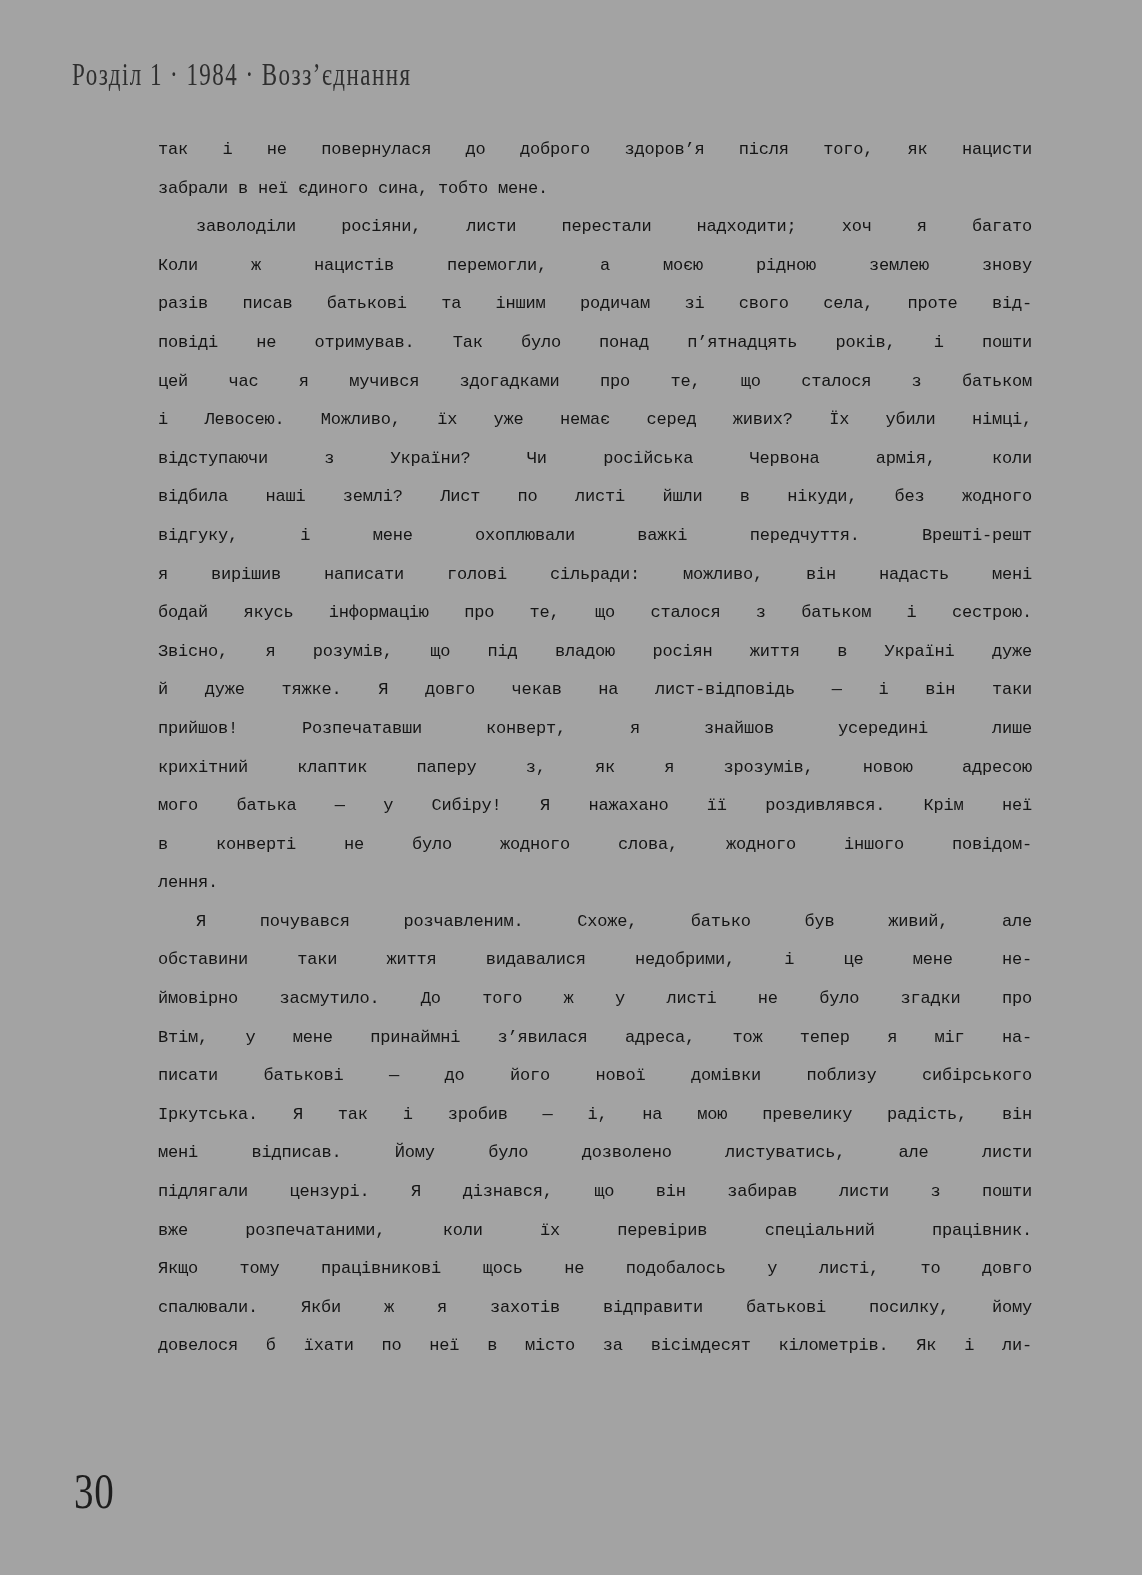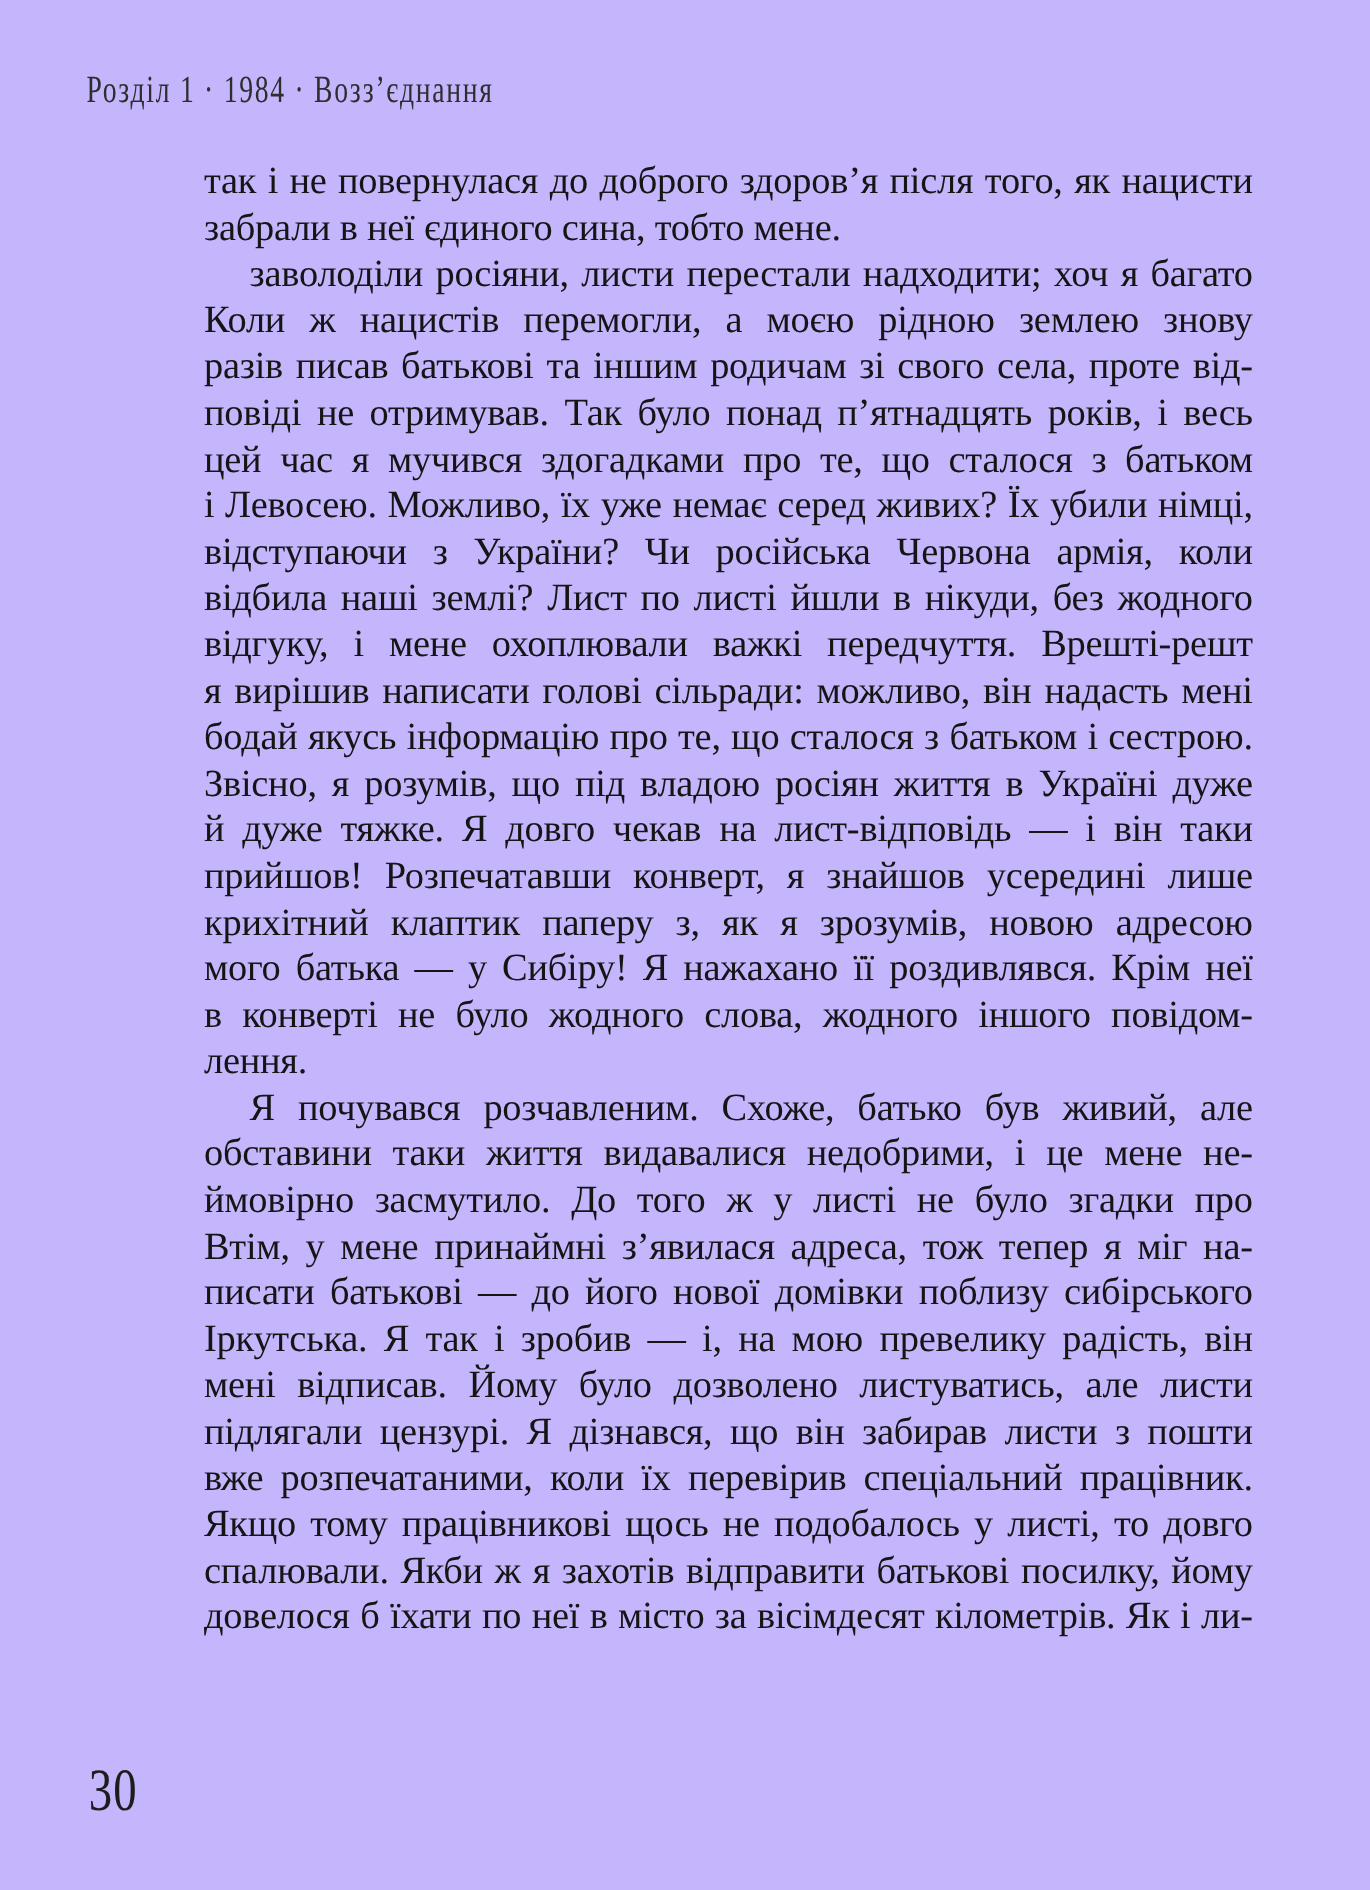"Розділ 1 · 1984 ·" .book-page { background: #c4b5fd -> #a3a3a3 }
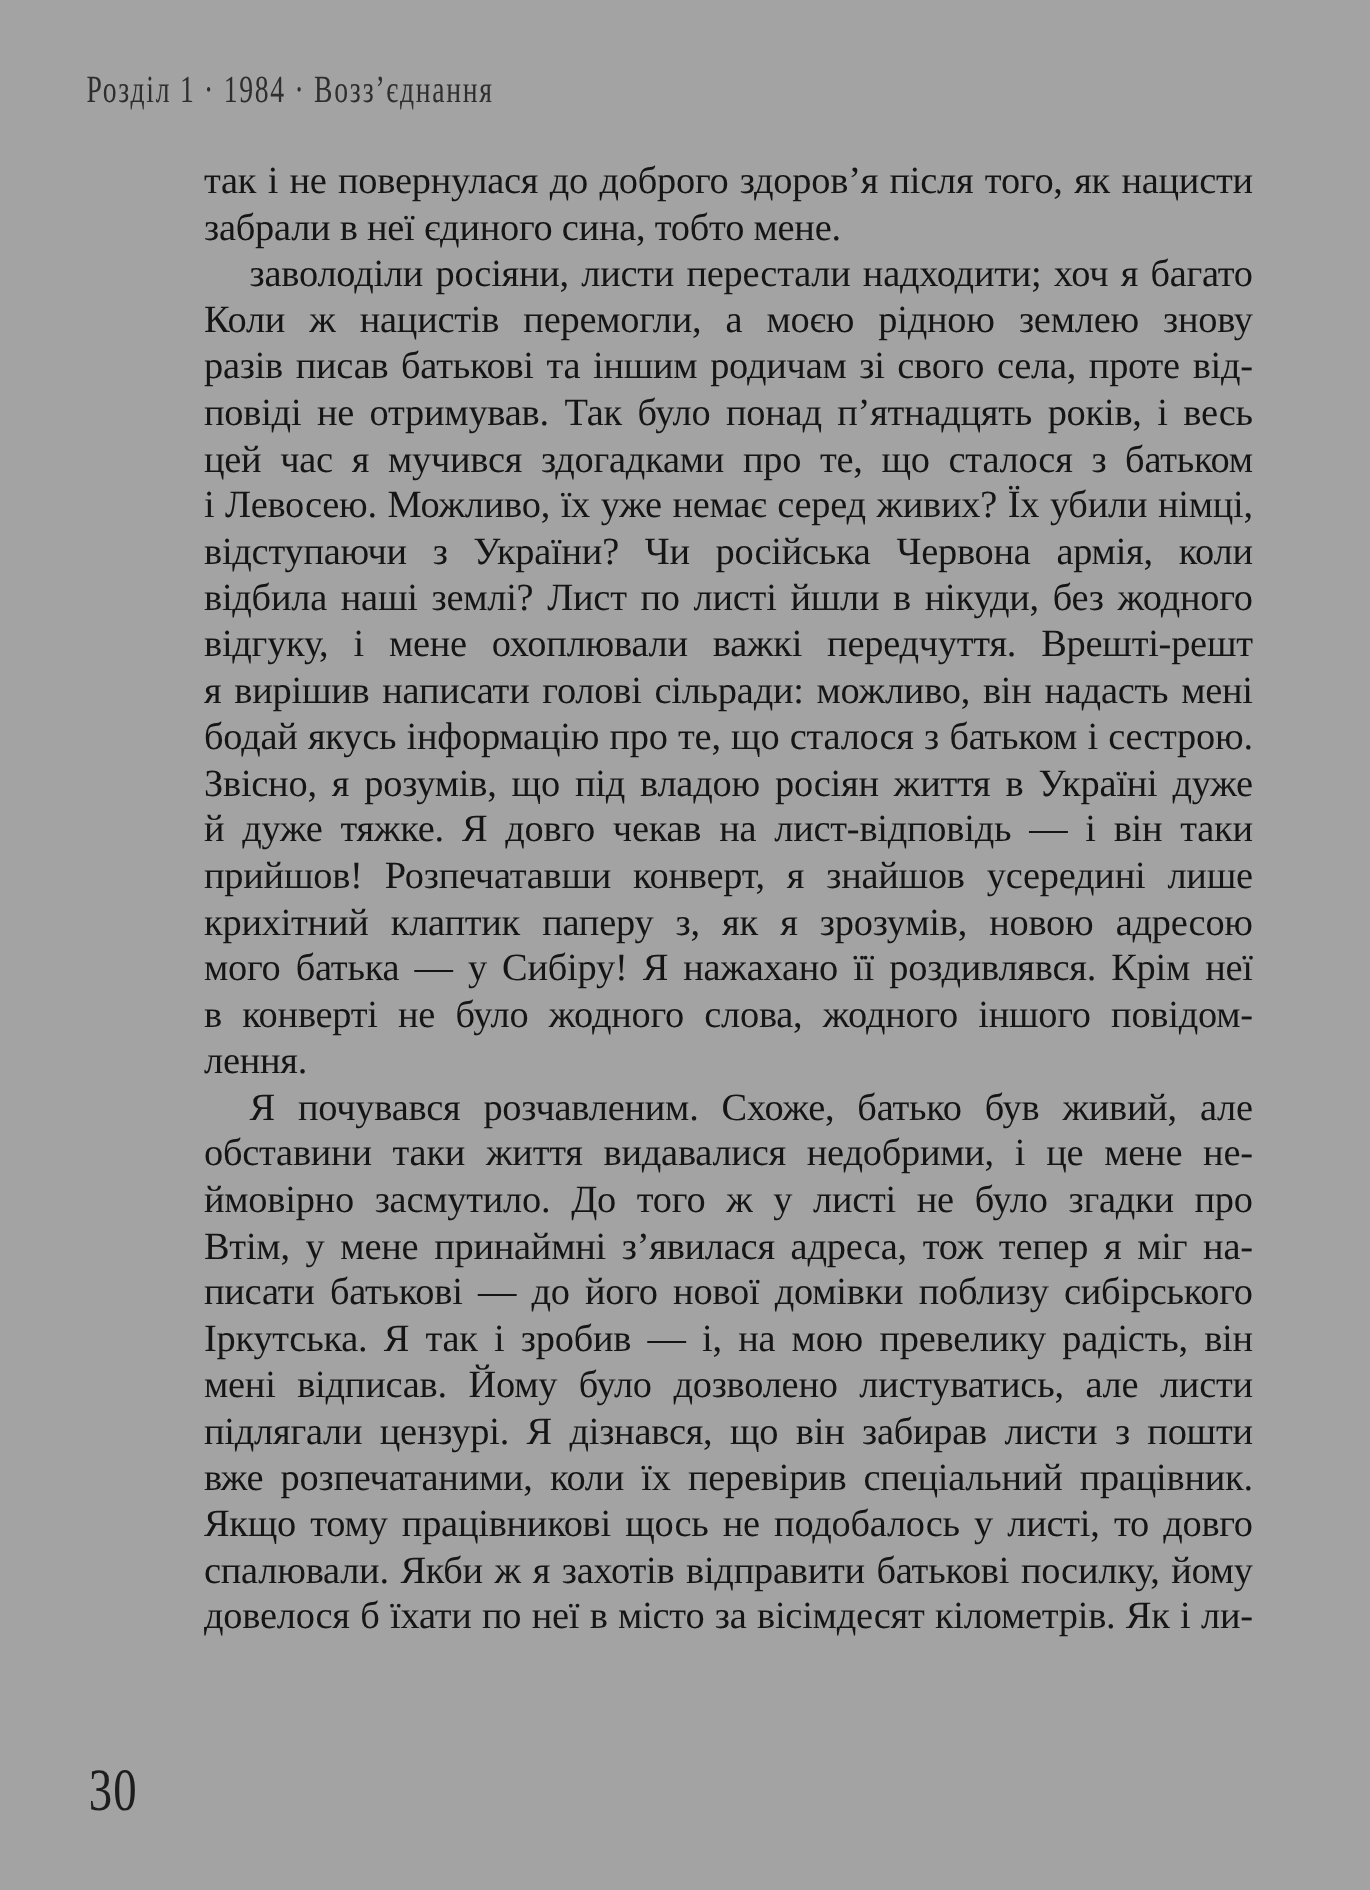"так і не повернулася до" .page-text { font-family: none -> Liberation Mono, monospace; font-size: 32px -> 17px; left: 170px -> 158px }
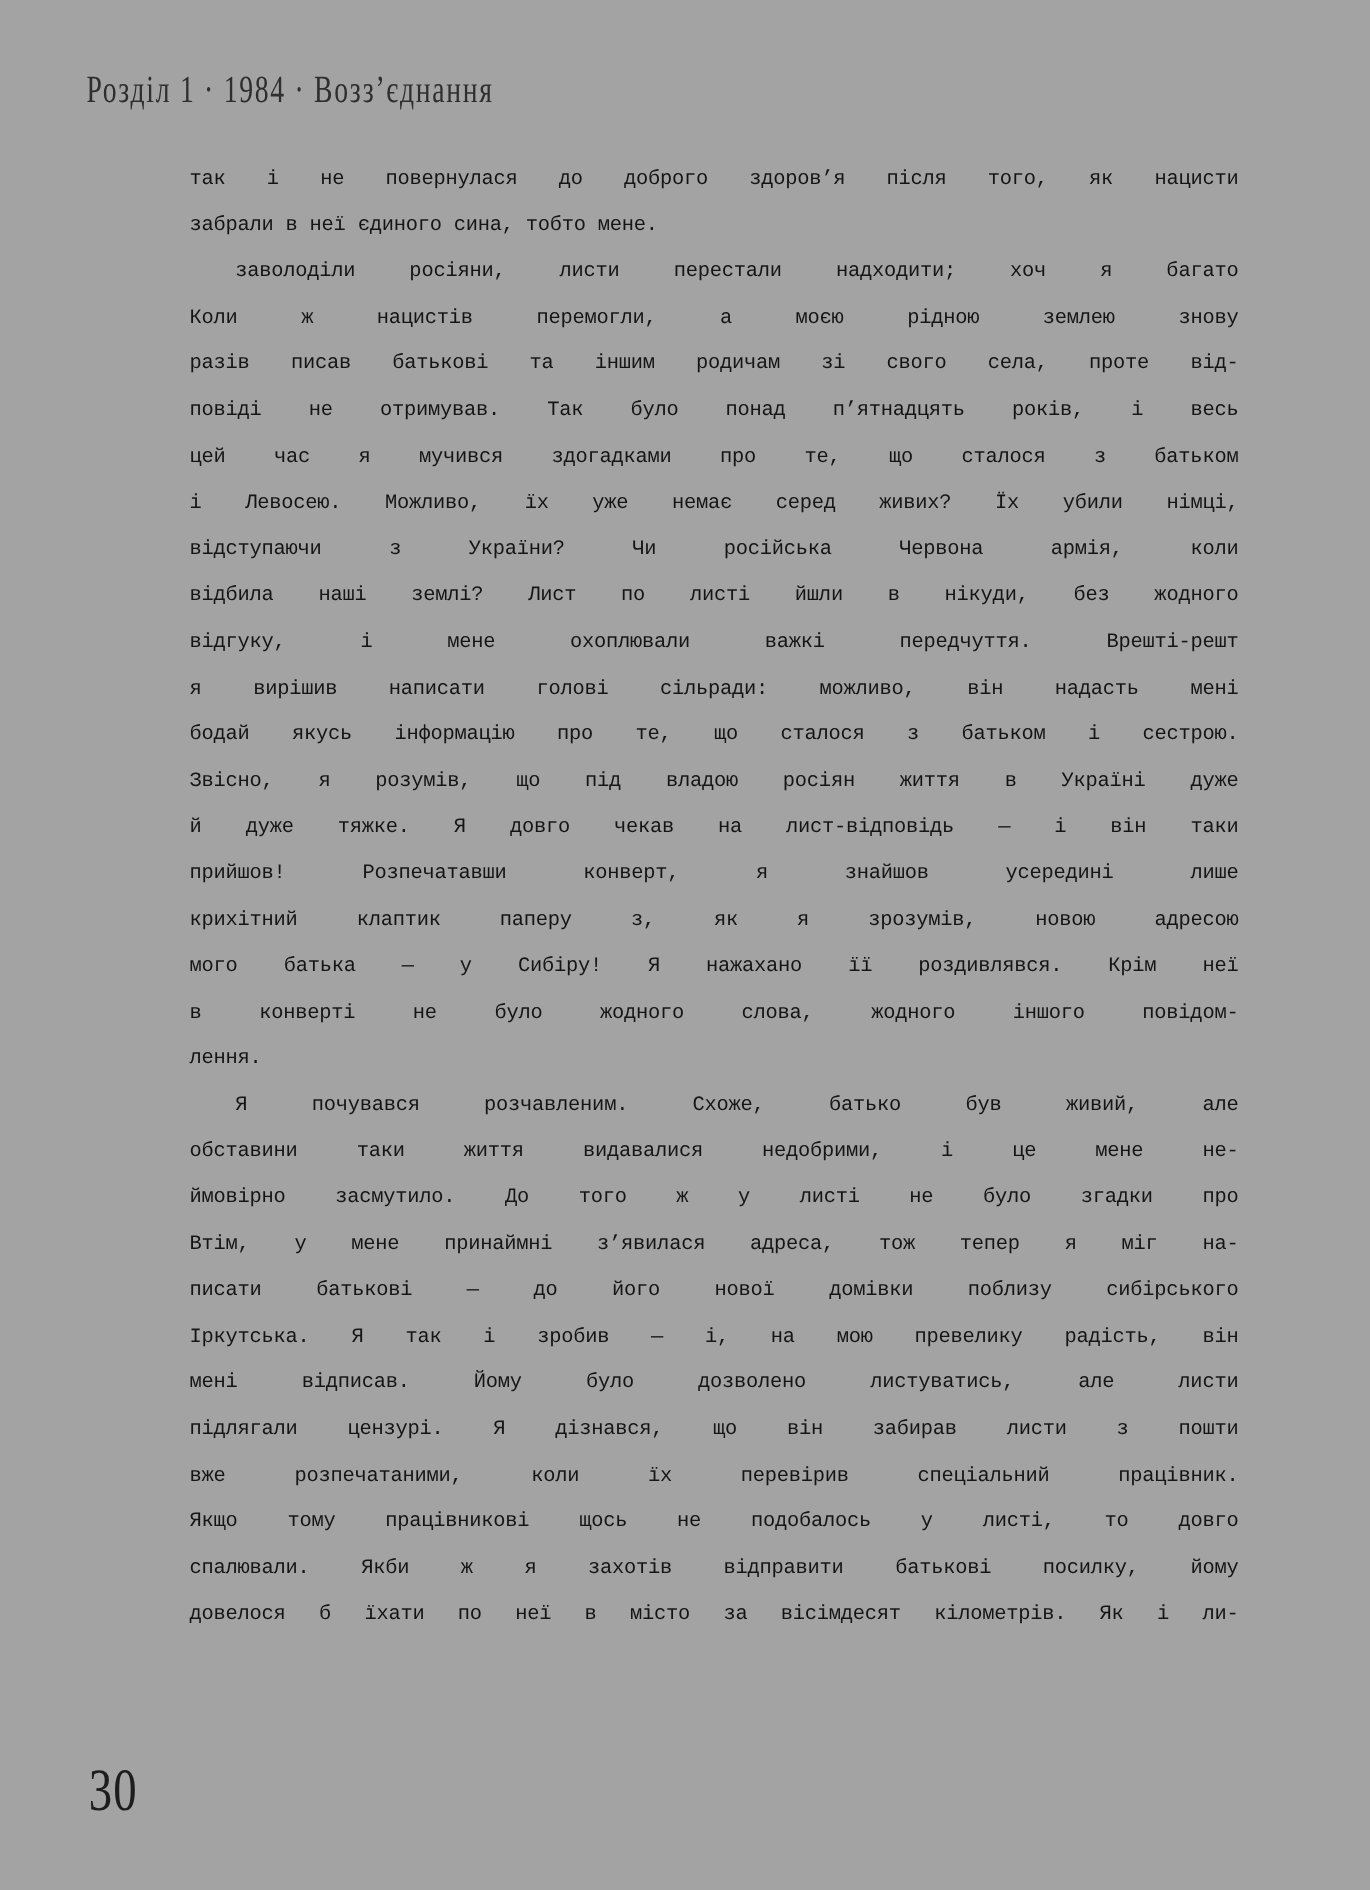"повіді не отримував. Так було" div.line { text: весь -> пошти }
